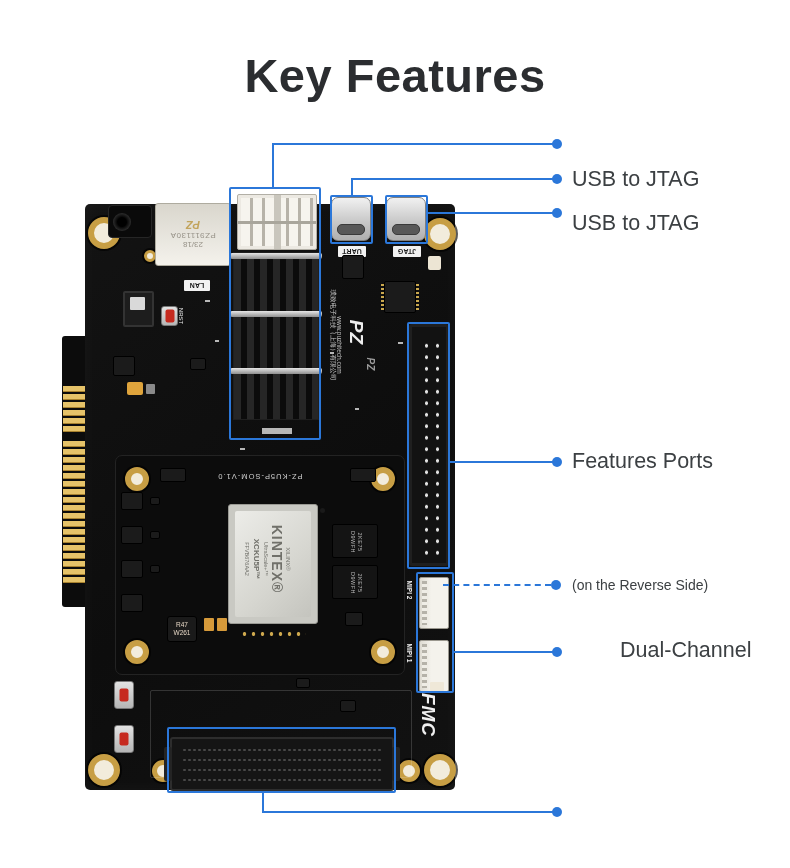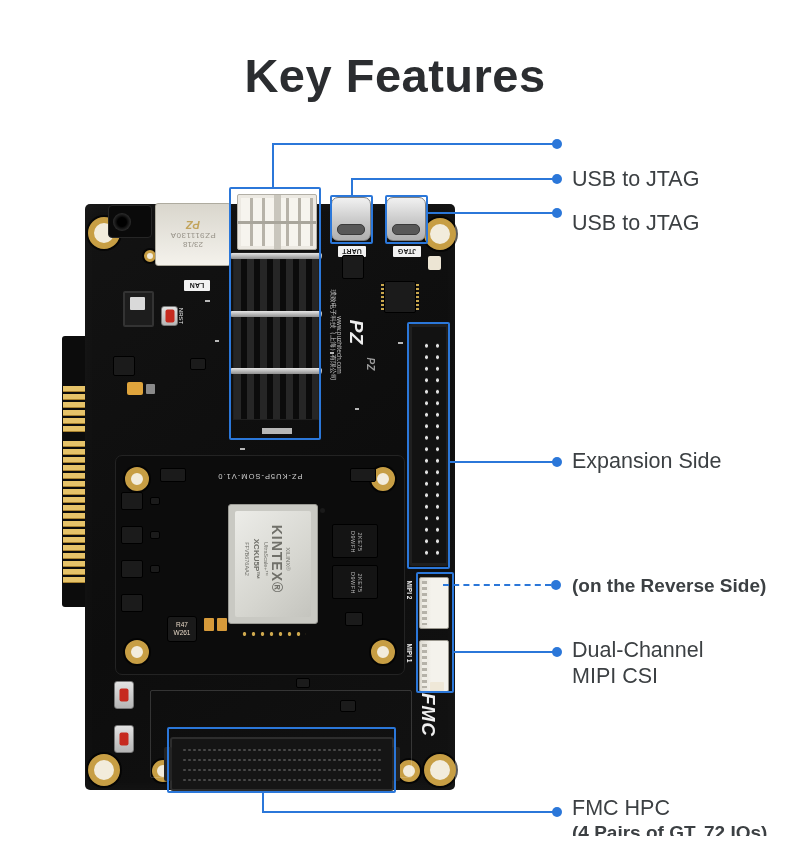"Expansion Side" div { text: Expansion Side -> Features Ports }
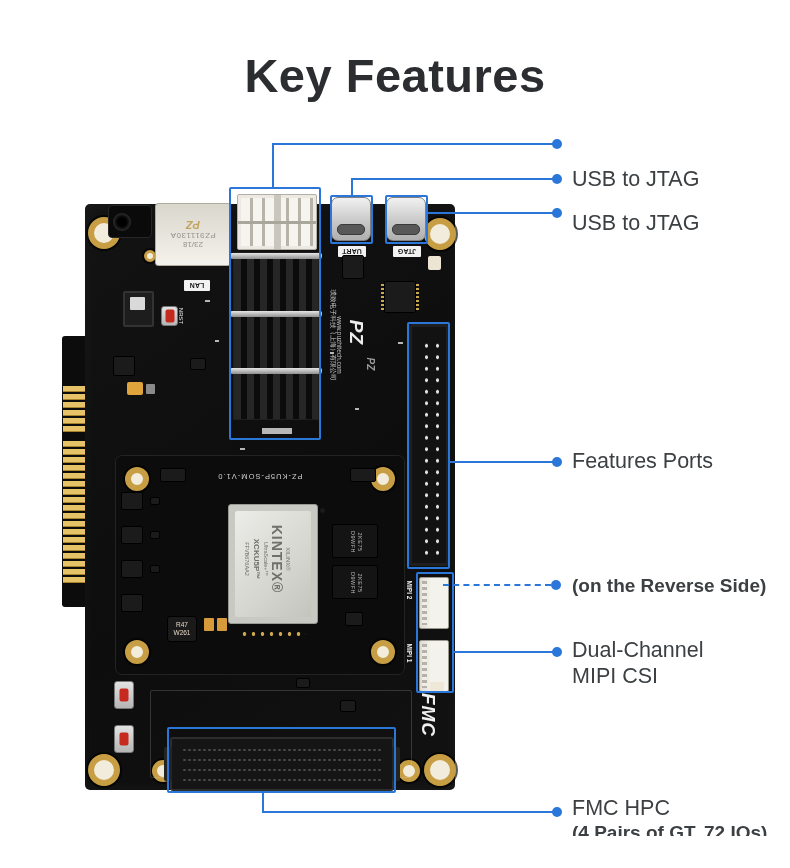"(on the Reverse Side)" .callout .sub { font-size: 19px -> 14px; font-weight: bold -> none }
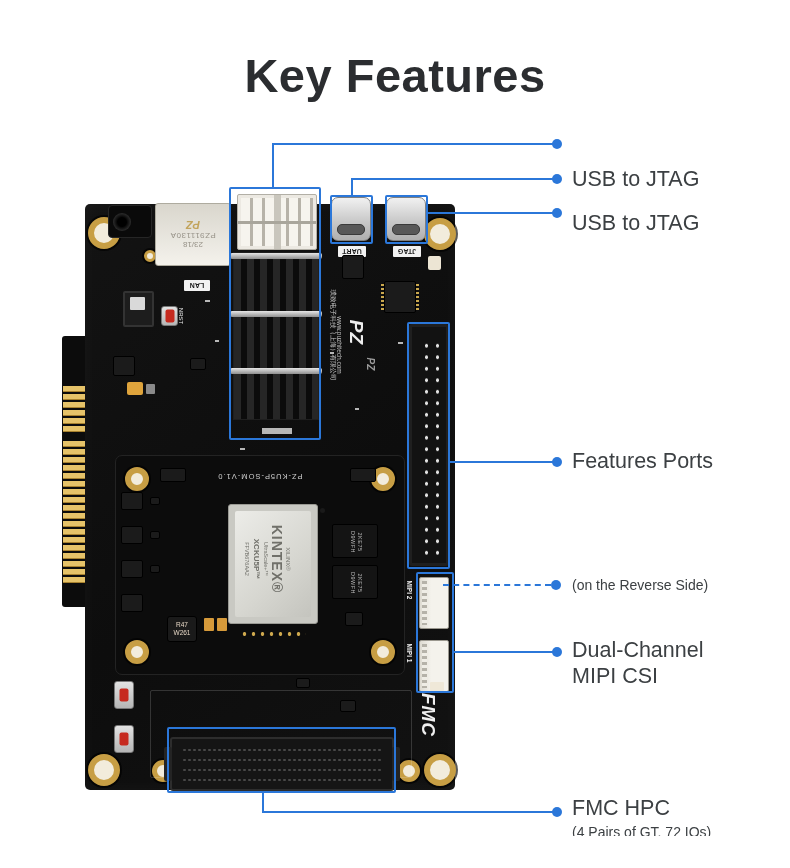"Dual-Channel" div.callout { margin-left: none -> 48px }
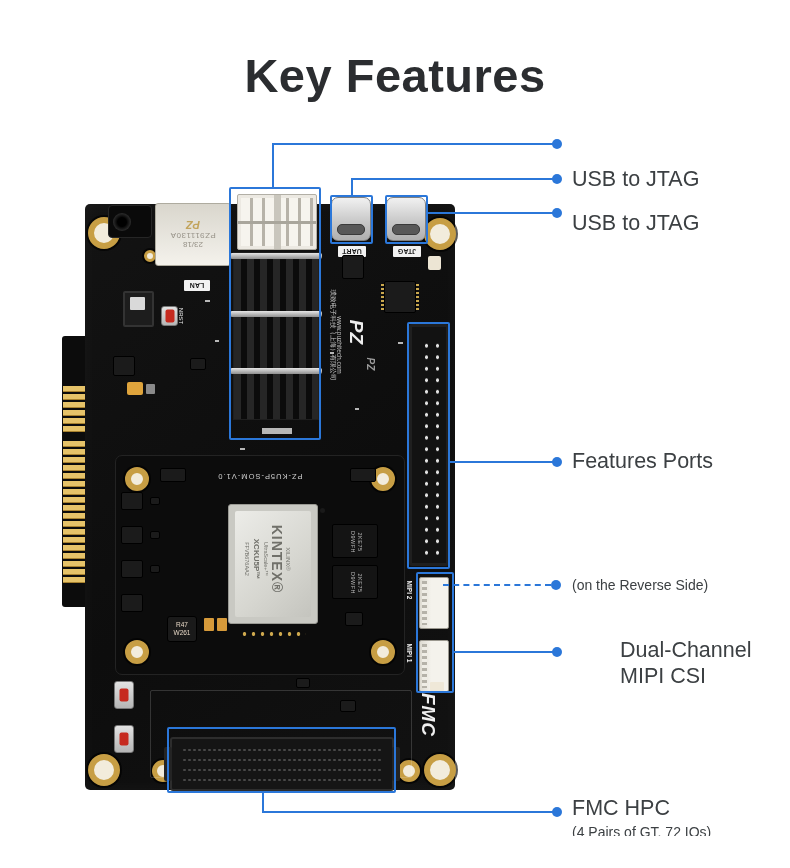"MIPI CSI" div { html: <div>MIPI CSI</div> -> none }
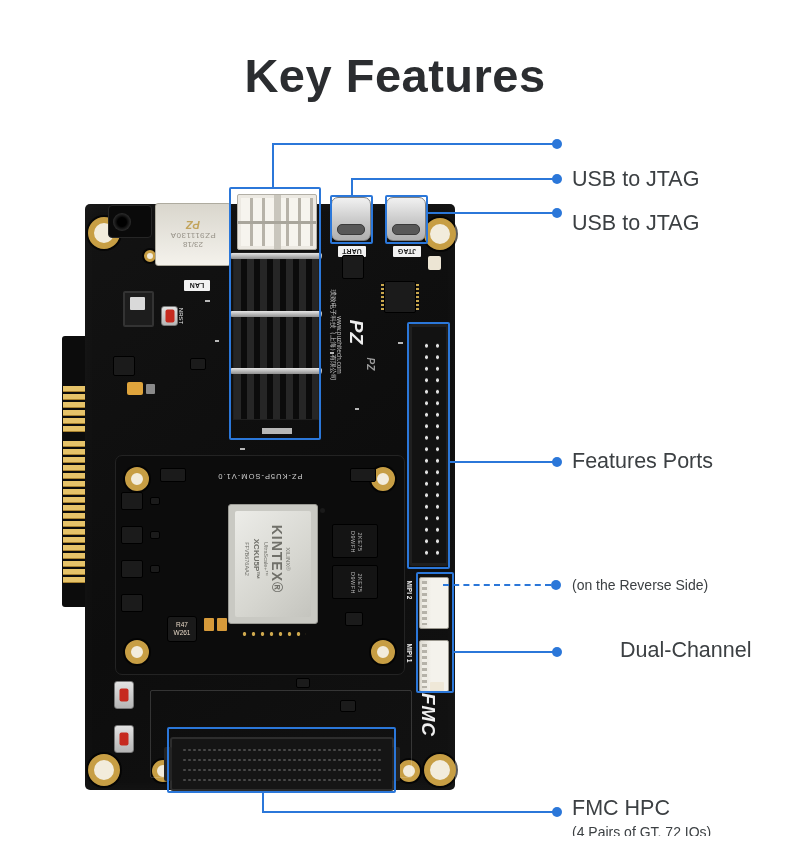"FMC HPC" div.callout { html: <div> <div>FMC HPC</div> <div>(4 Pairs of GT, 72 IOs)</div> </div> -> none }
